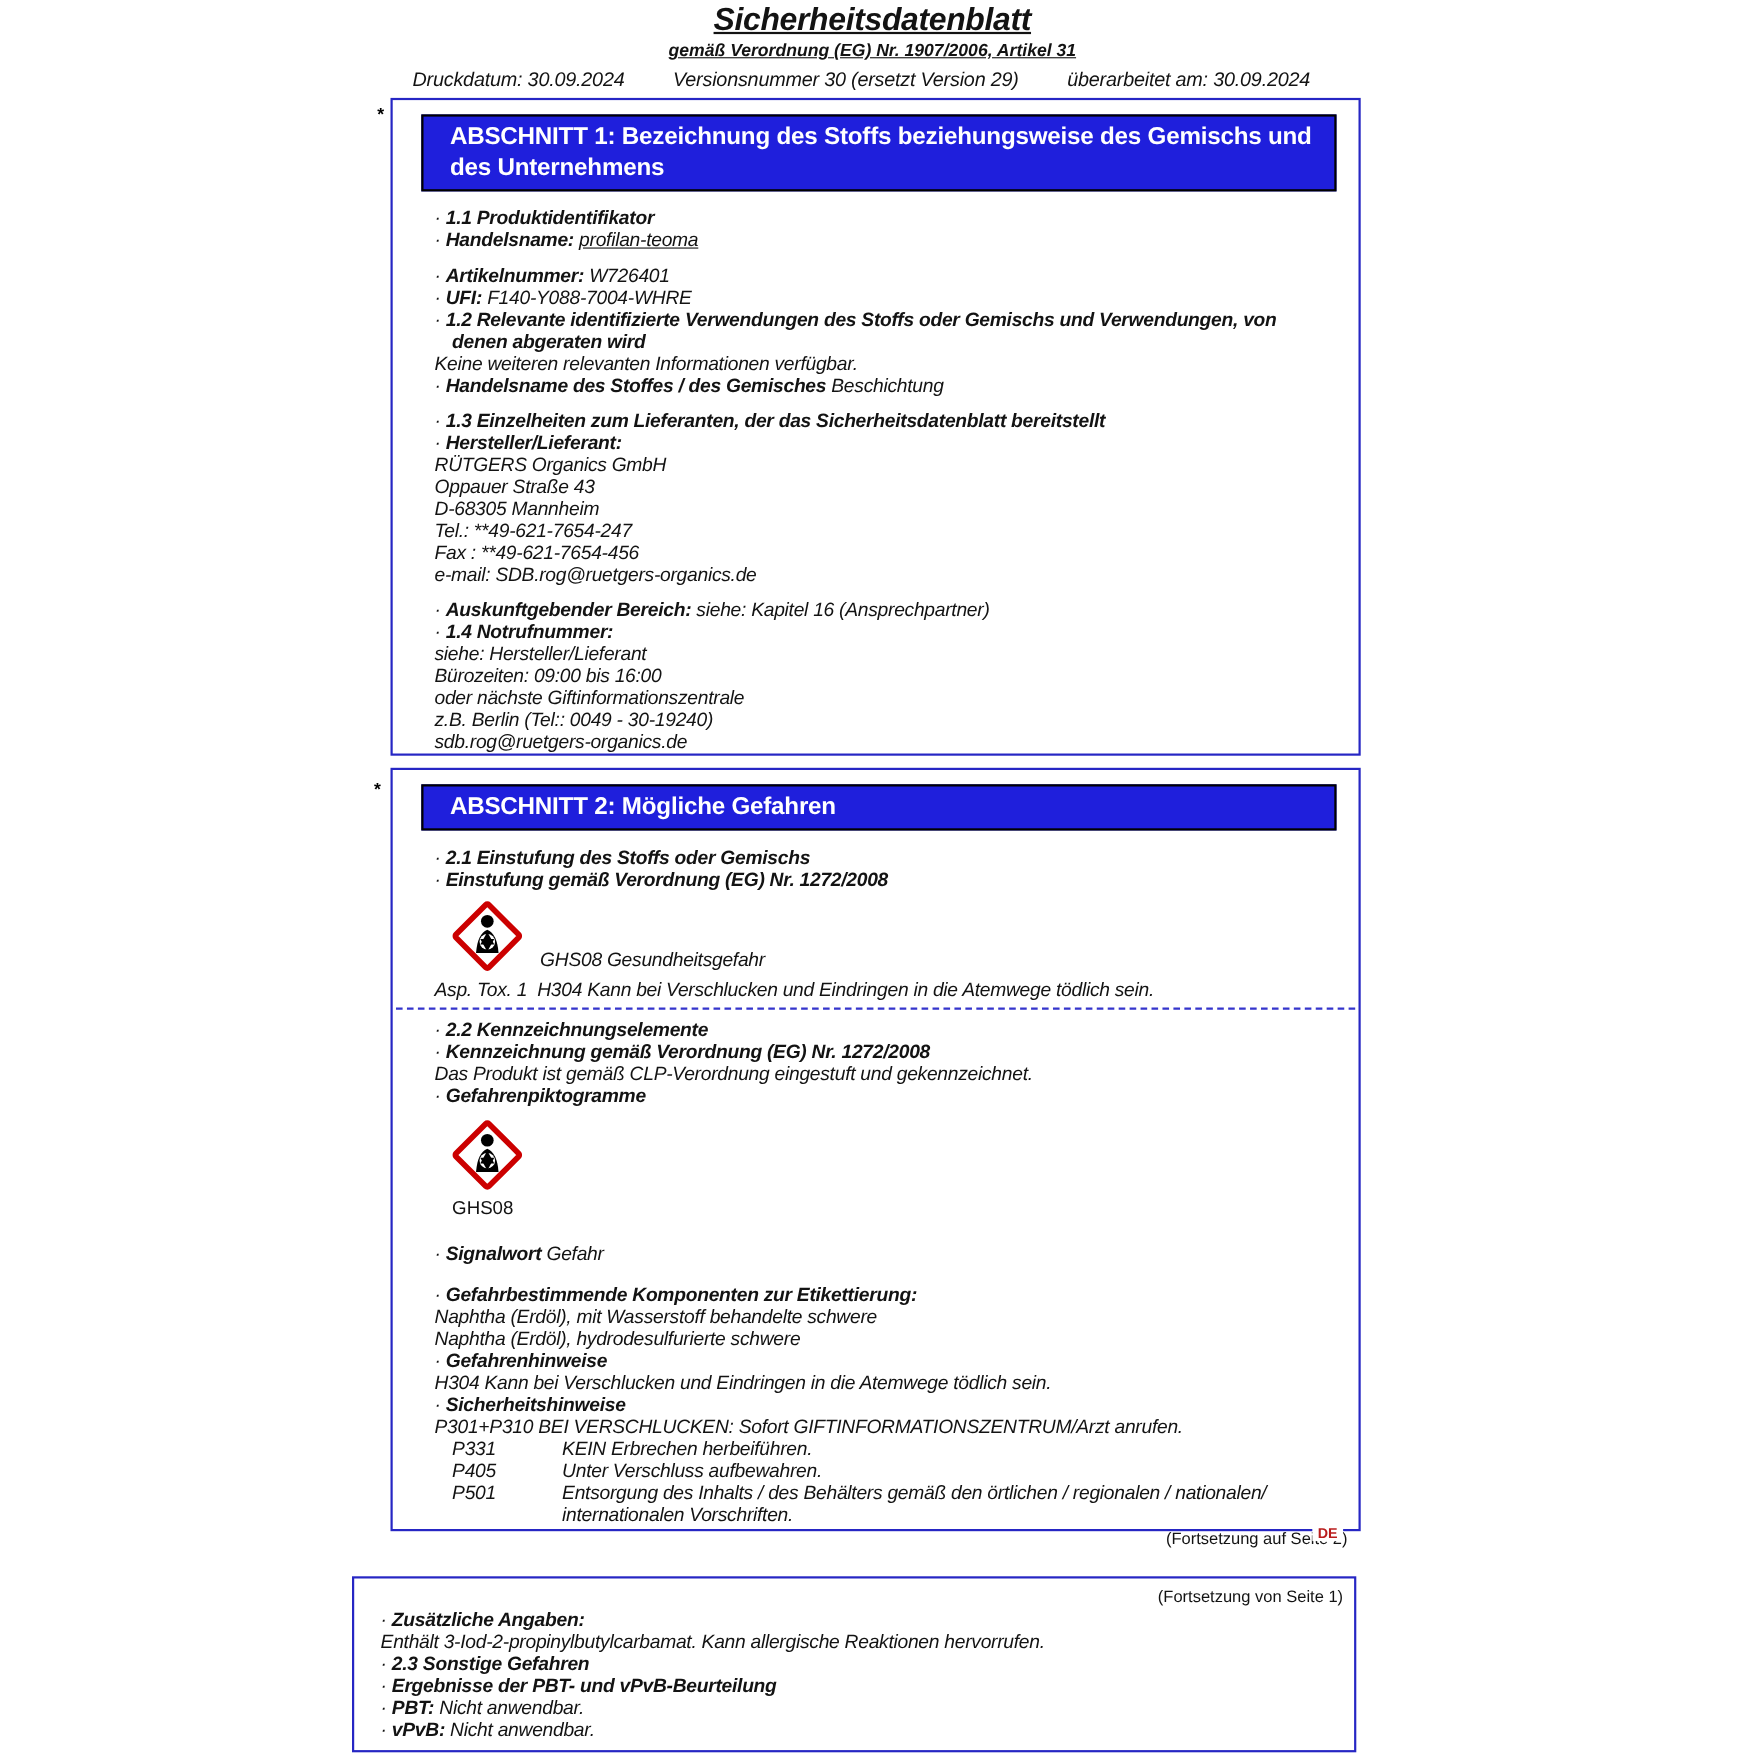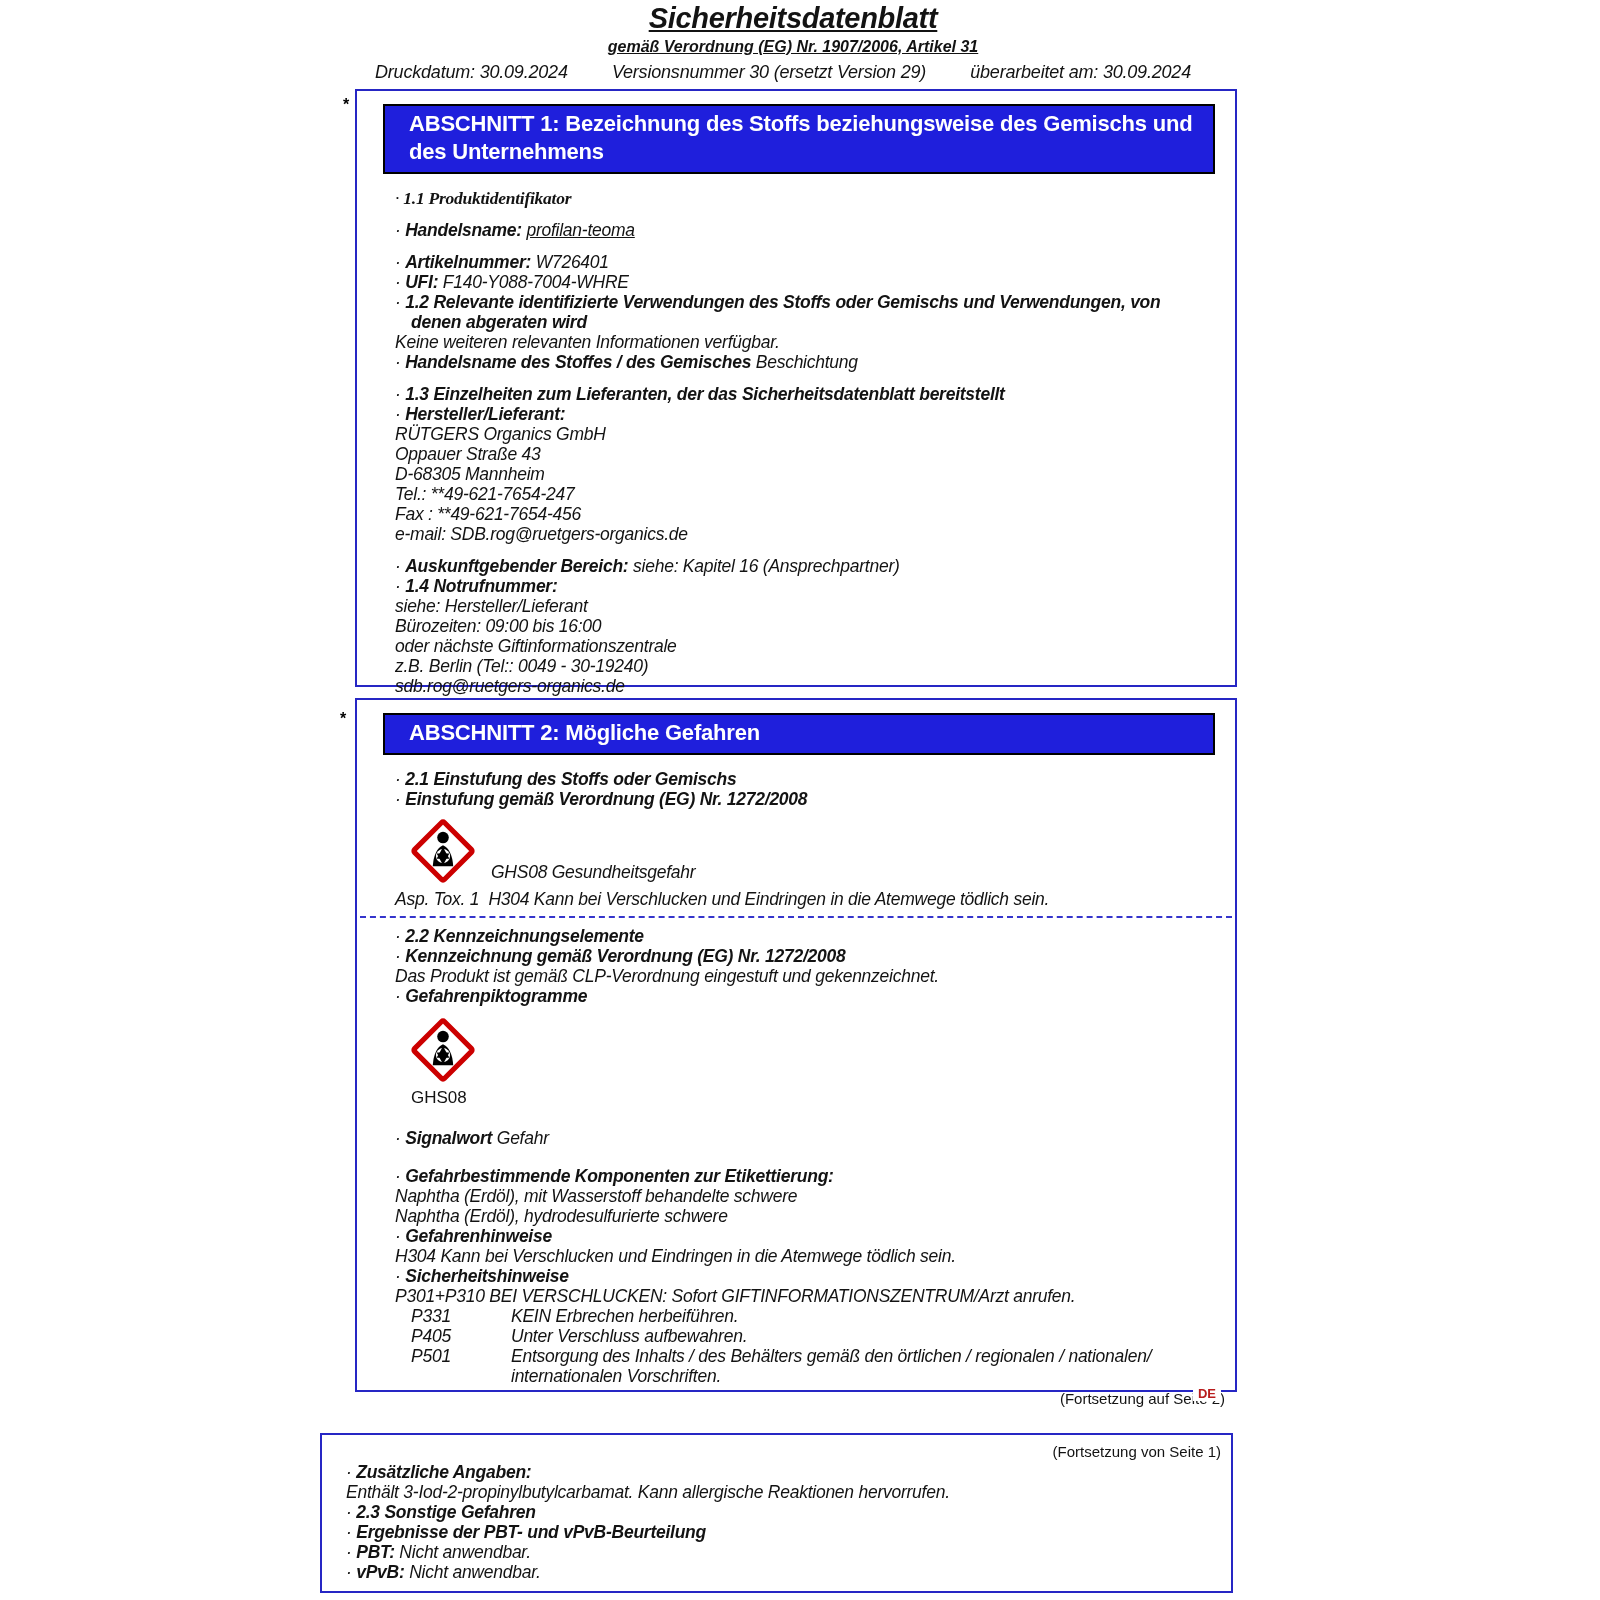"· 1.1 Produktidentifikator" div.ln { font-family: Liberation Serif, serif -> none }
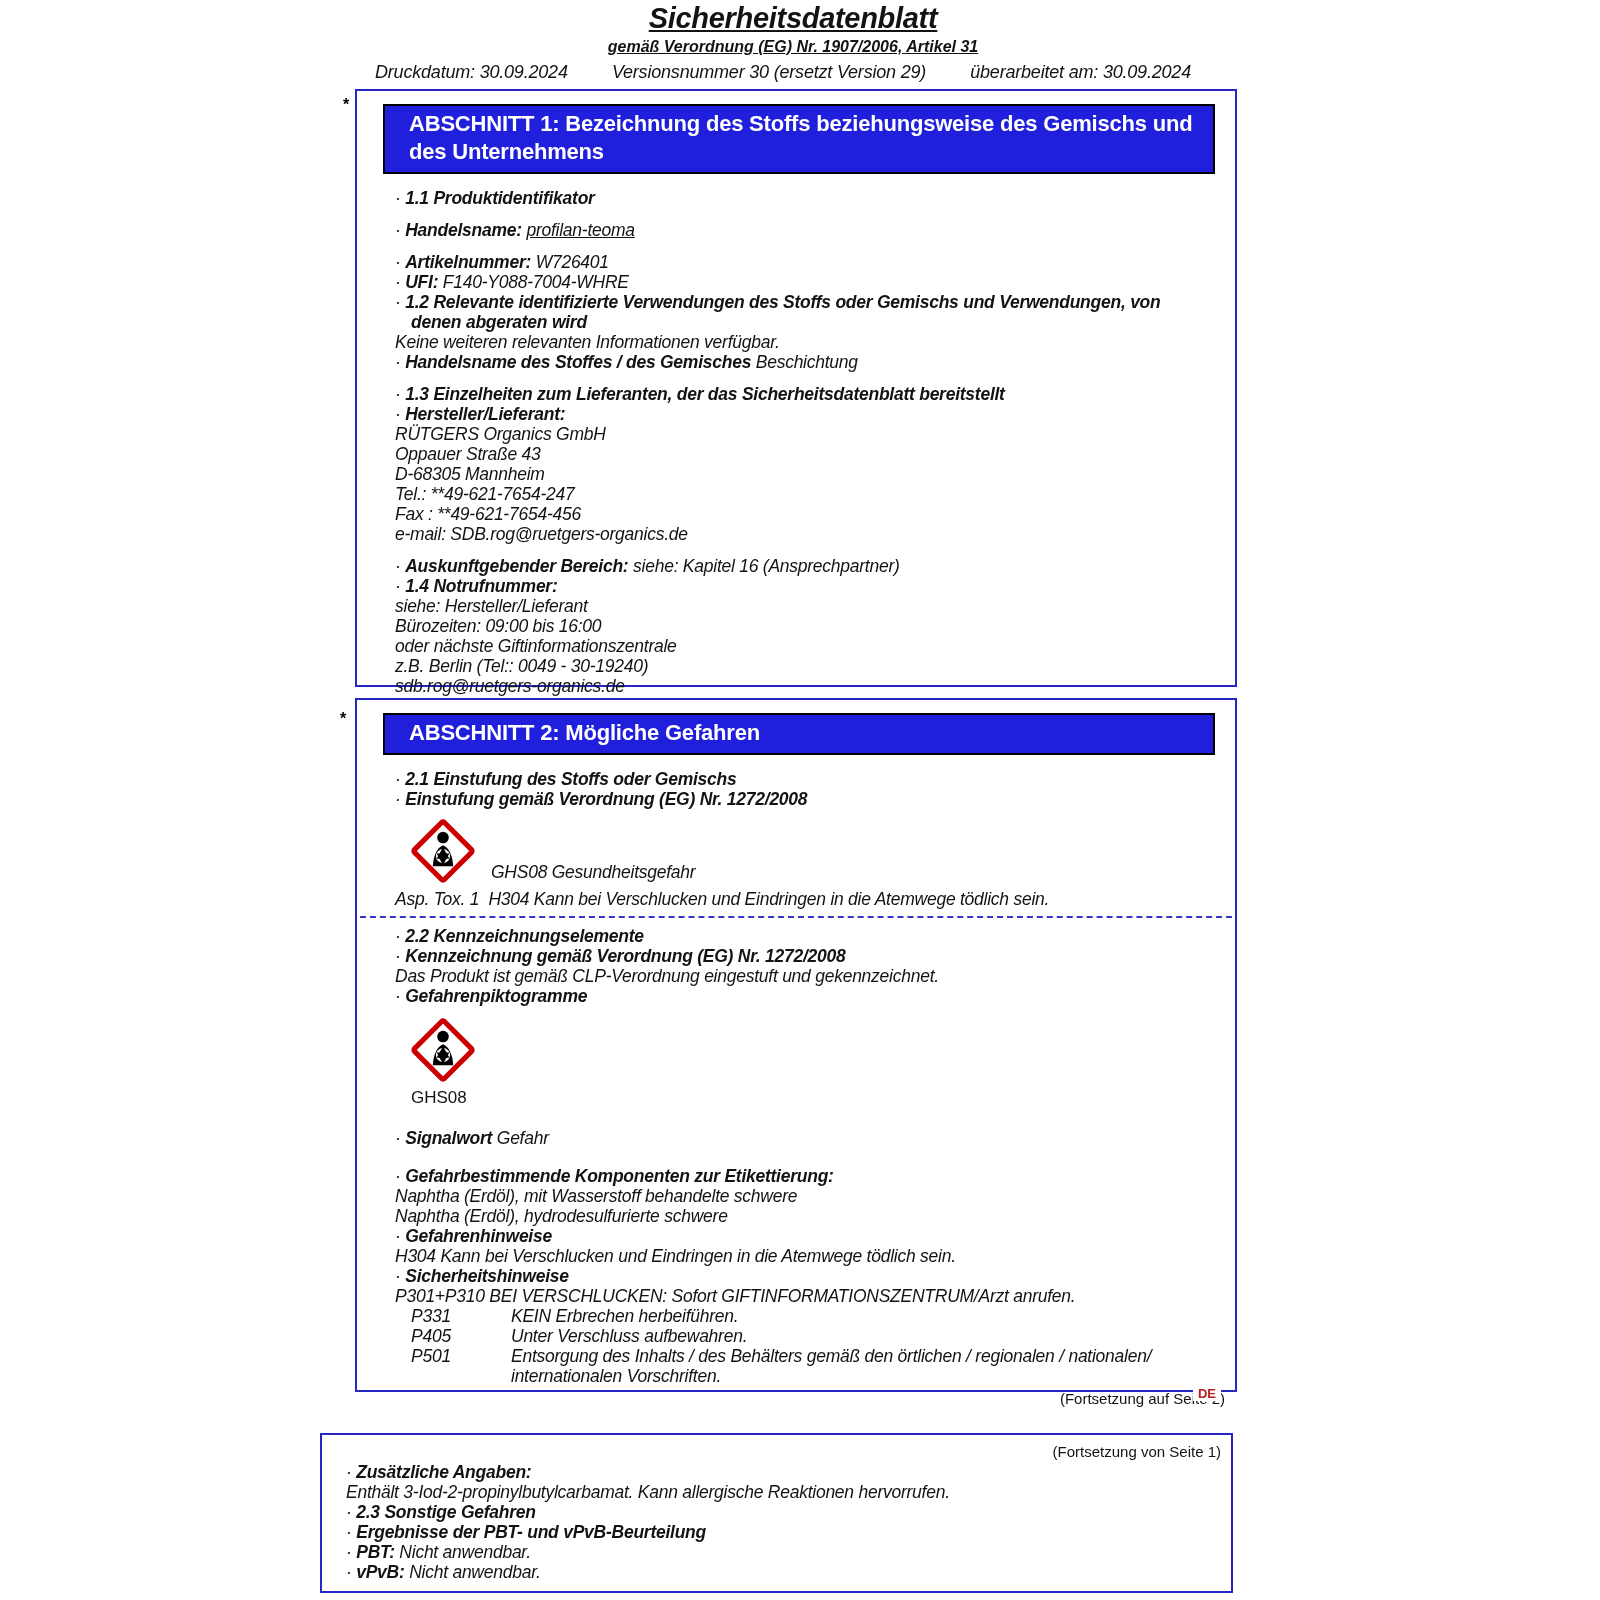"· Handelsname: profilan-teoma" div.ln { margin-top: 12px -> none }
